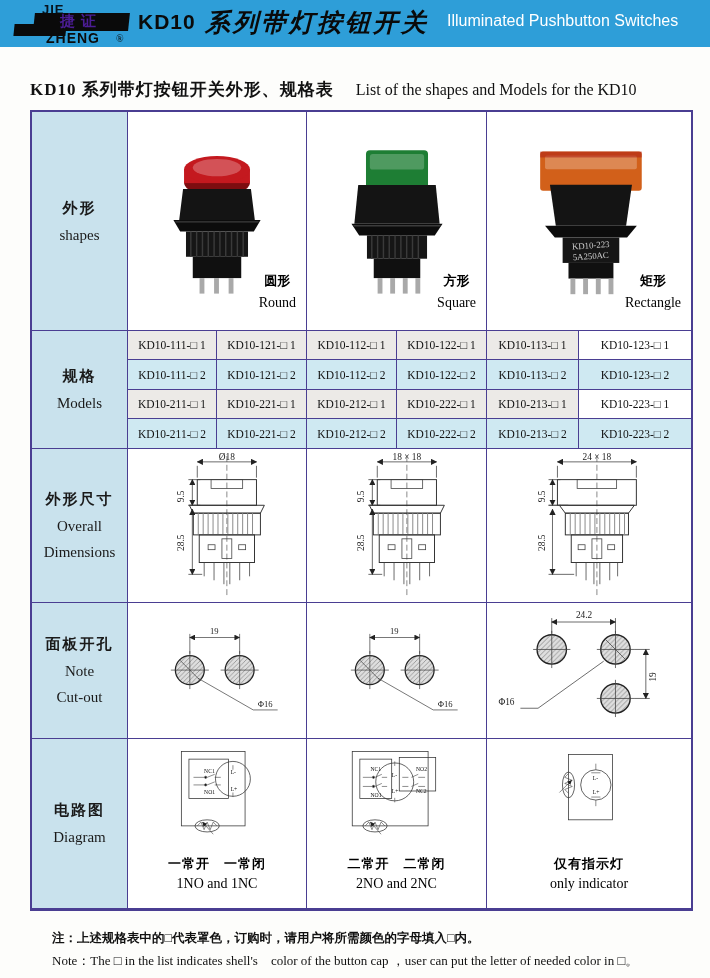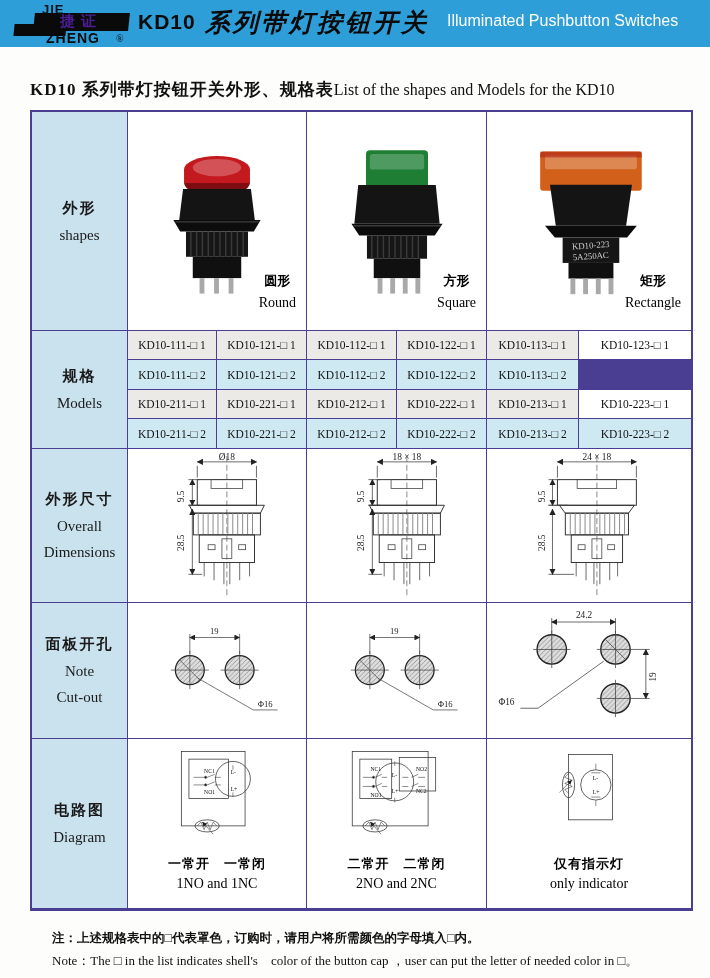"List of the shapes and" .sub-en { margin-left: none -> 22px }
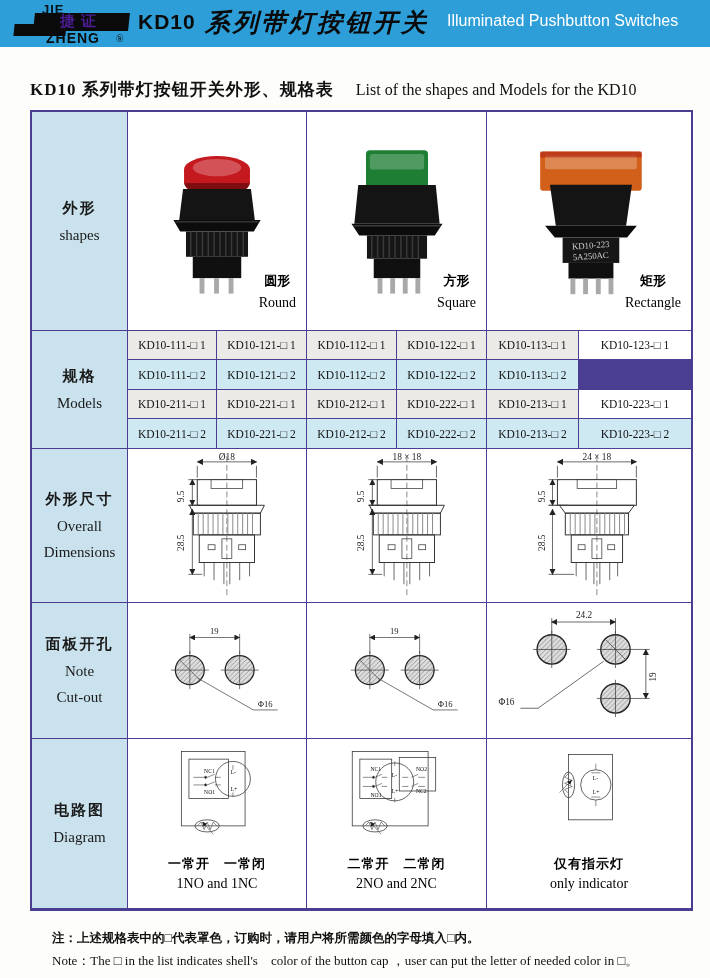"KD10-123-□ 2" div.cell { html: none -> <div>KD10-123-□ 2</div> }
